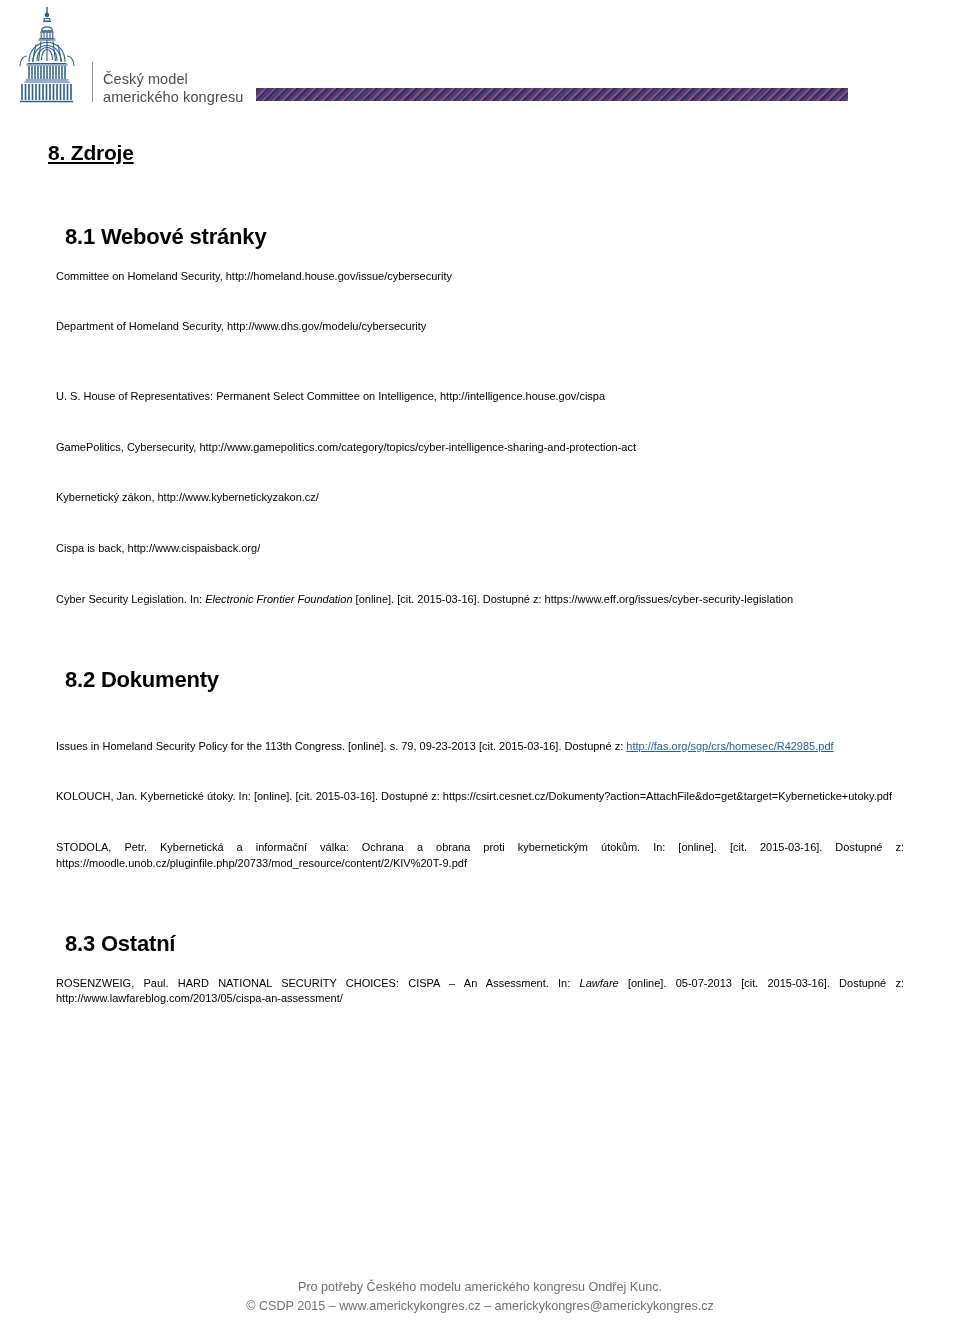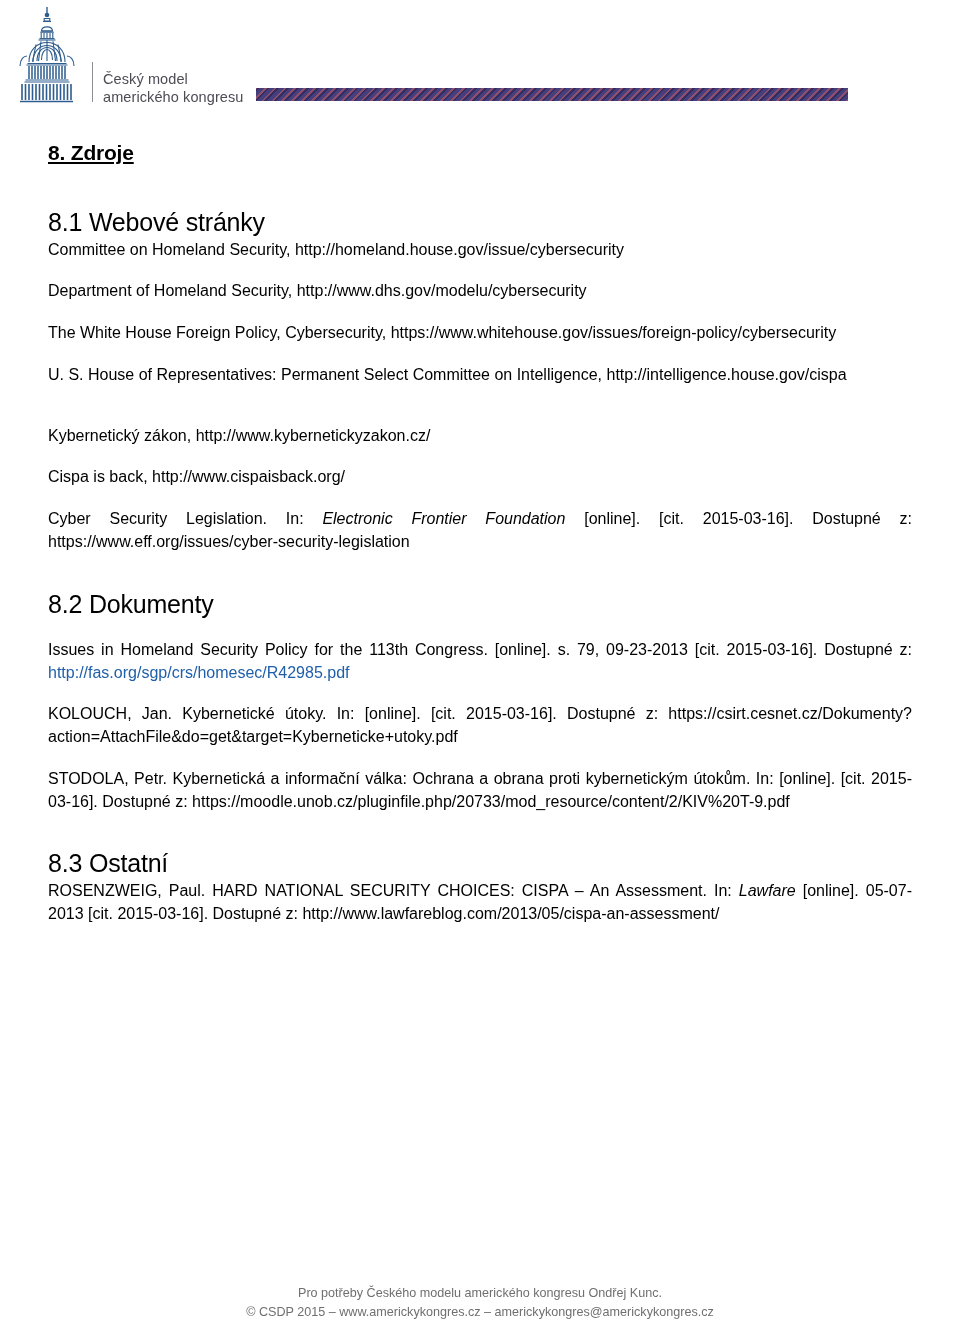"8.1 Webové stránky" h2.sub-title { font-size: 25px -> 22px; font-weight: normal -> bold; margin: 0 -> 17px }
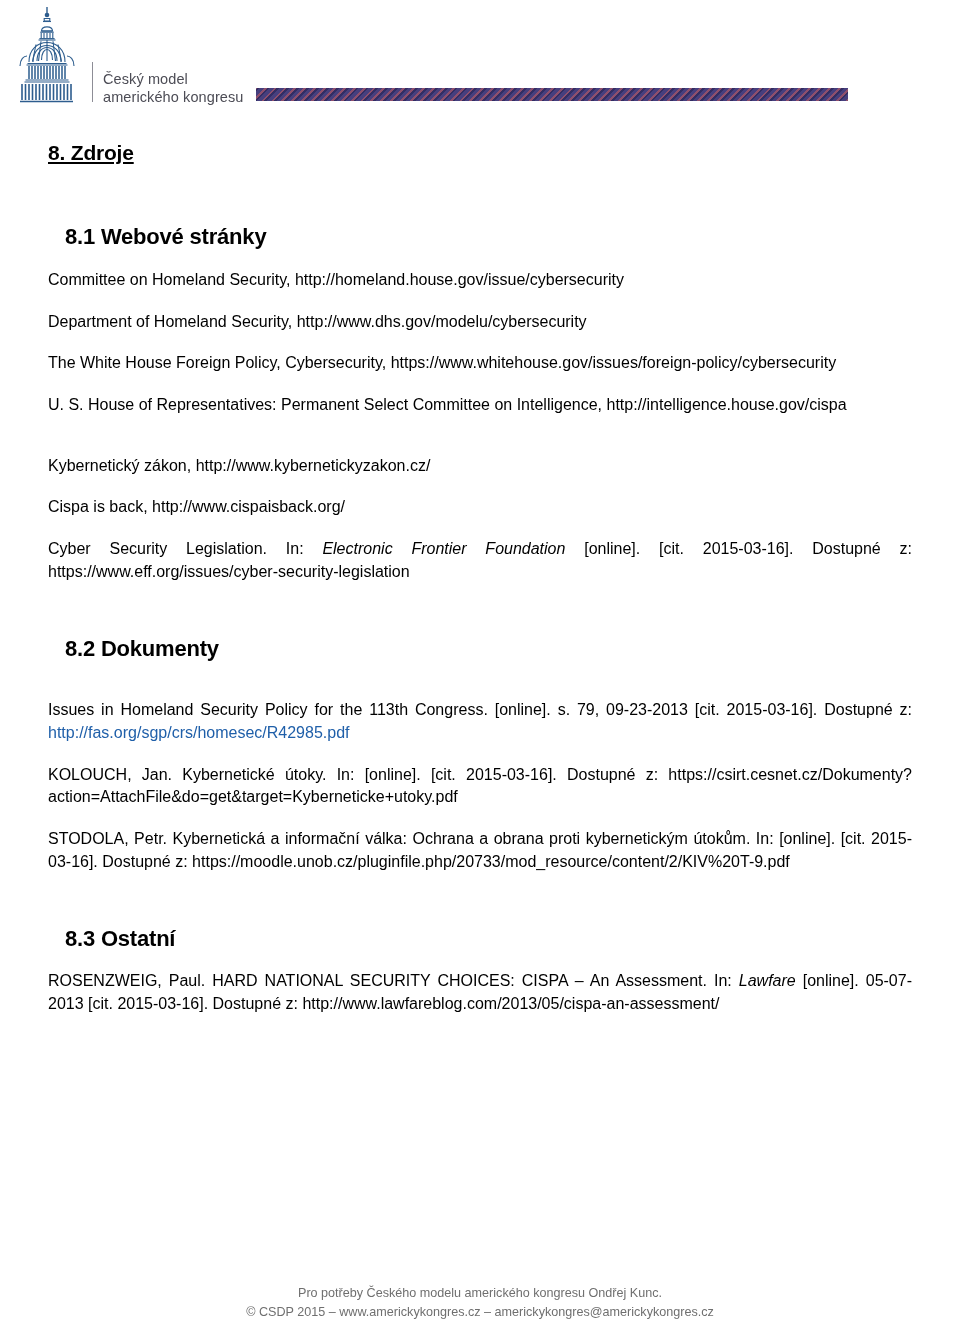"Committee on Homeland Security," p.ref { font-size: 16px -> 11px; margin: 0 -> 8px }
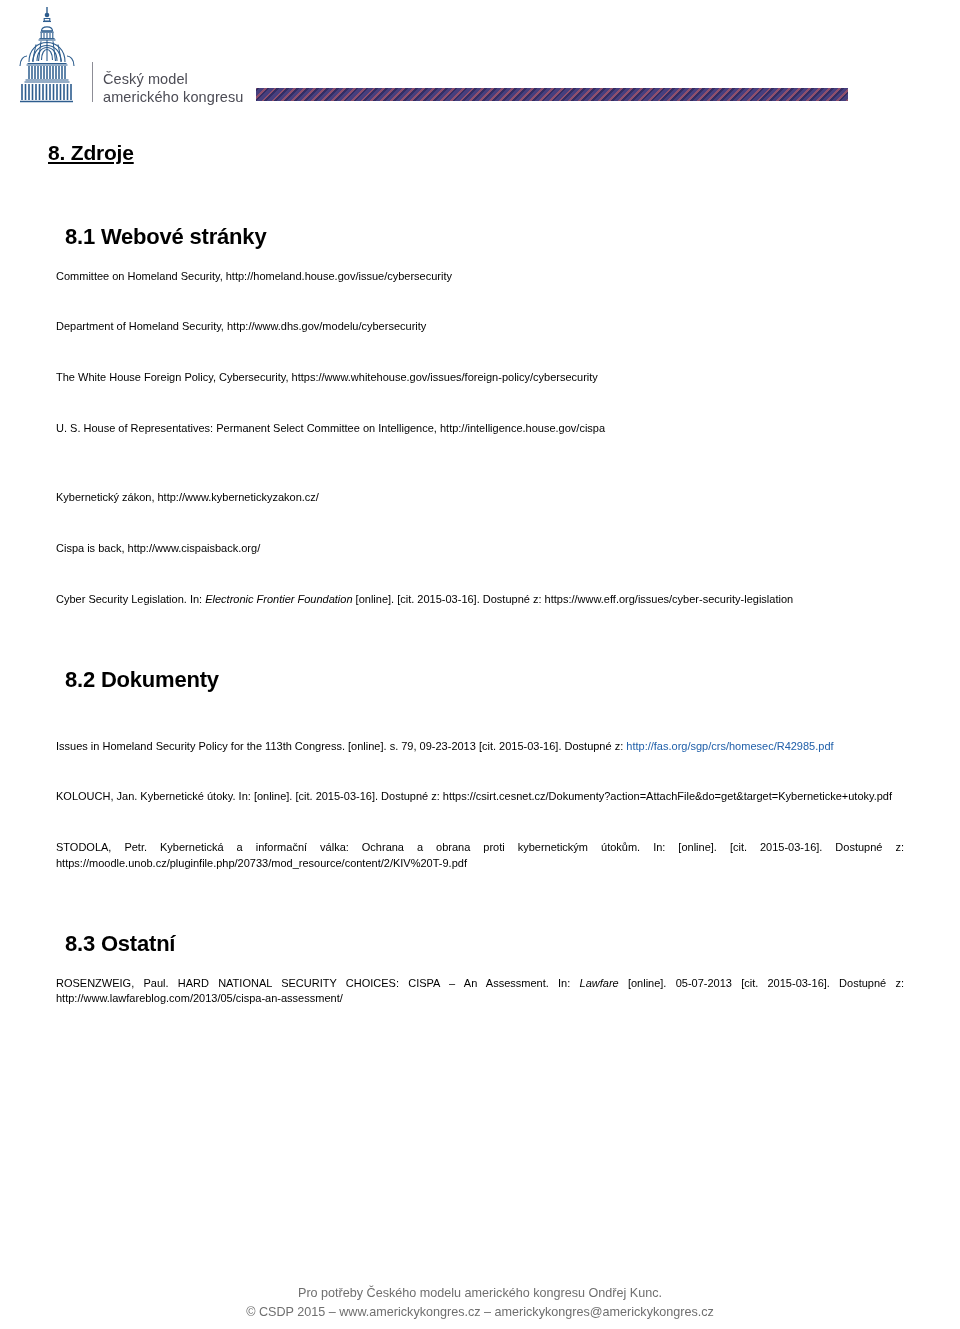"The White House Foreign Policy," p.ref { html: <p>The White House Foreign Policy, Cybersecurity, https://www.whitehouse.gov/issues/foreign-policy/cybersecurity</p> -> none }
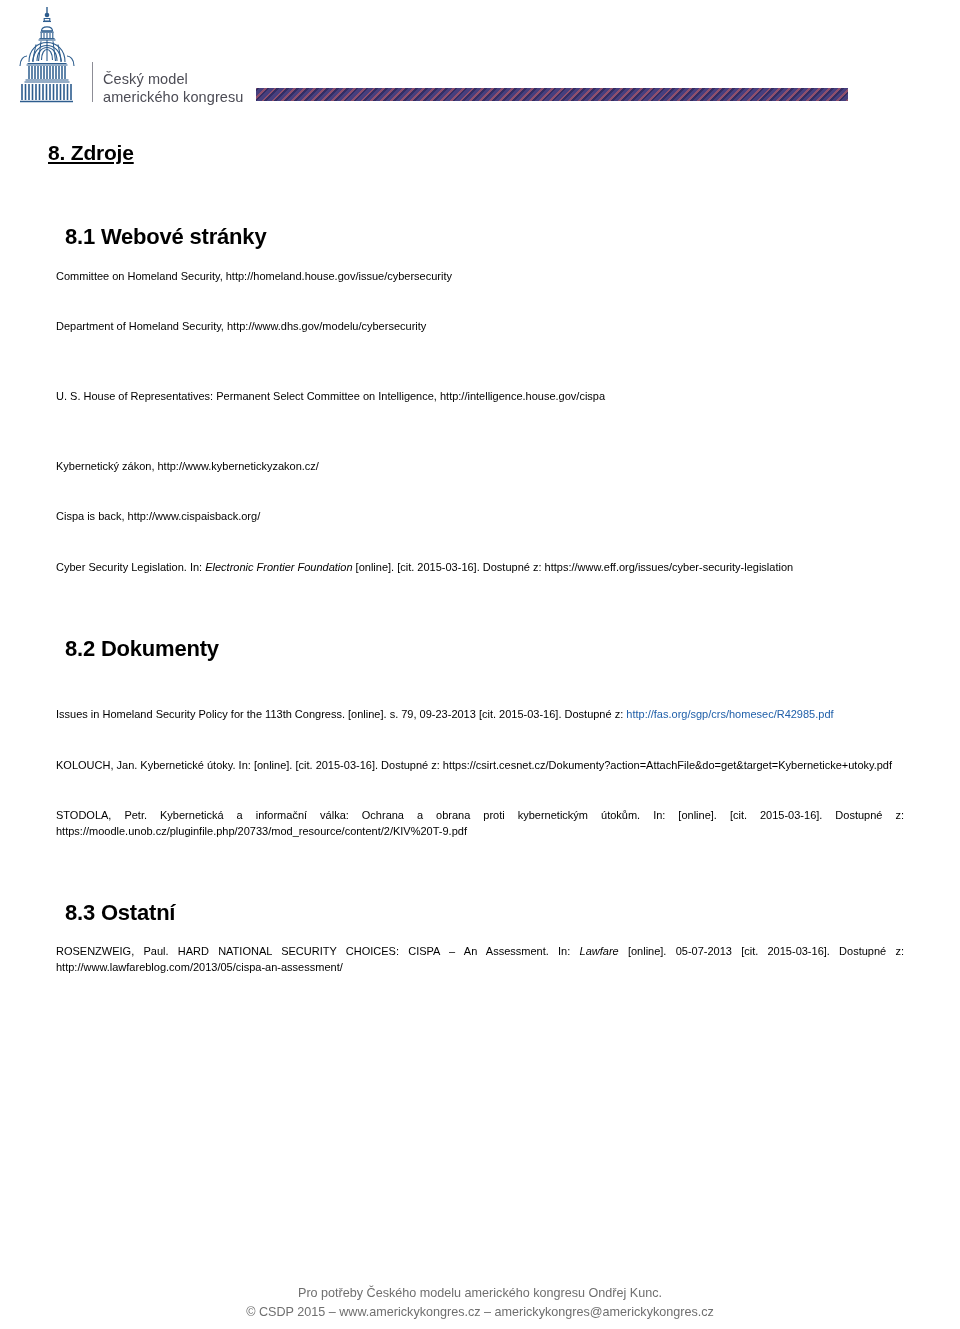"GamePolitics, Cybersecurity," p.ref { html: none -> <p>GamePolitics, Cybersecurity, http://www.gamepolitics.com/category/topics/cyber-intelligence-sharing-and-protection-act</p> }
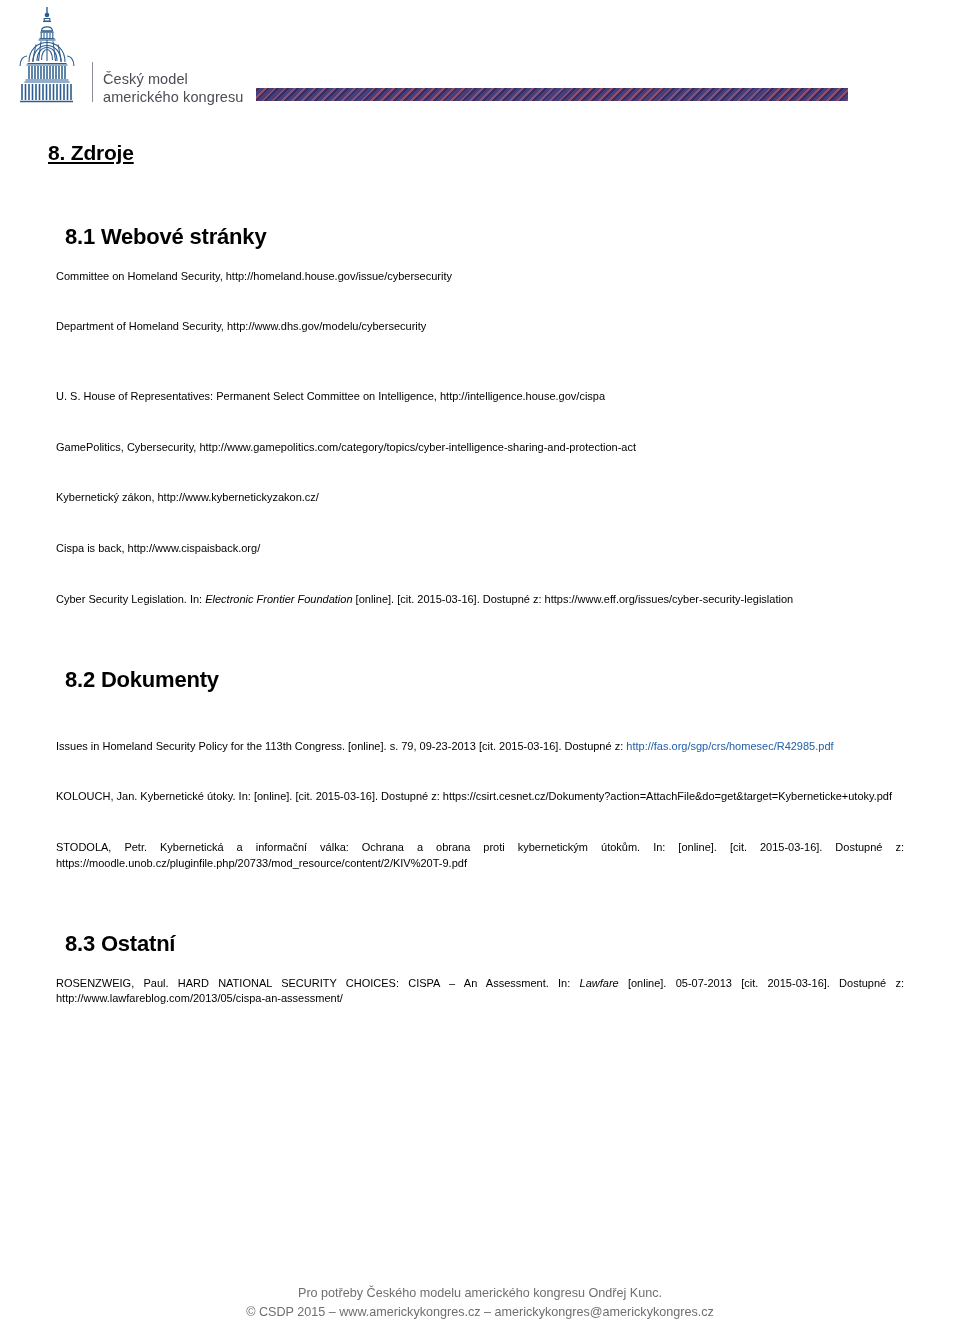"http://fas.org/sgp/crs/homesec/R42985.pd" a.doclink, .doclink { text-decoration: none -> underline }
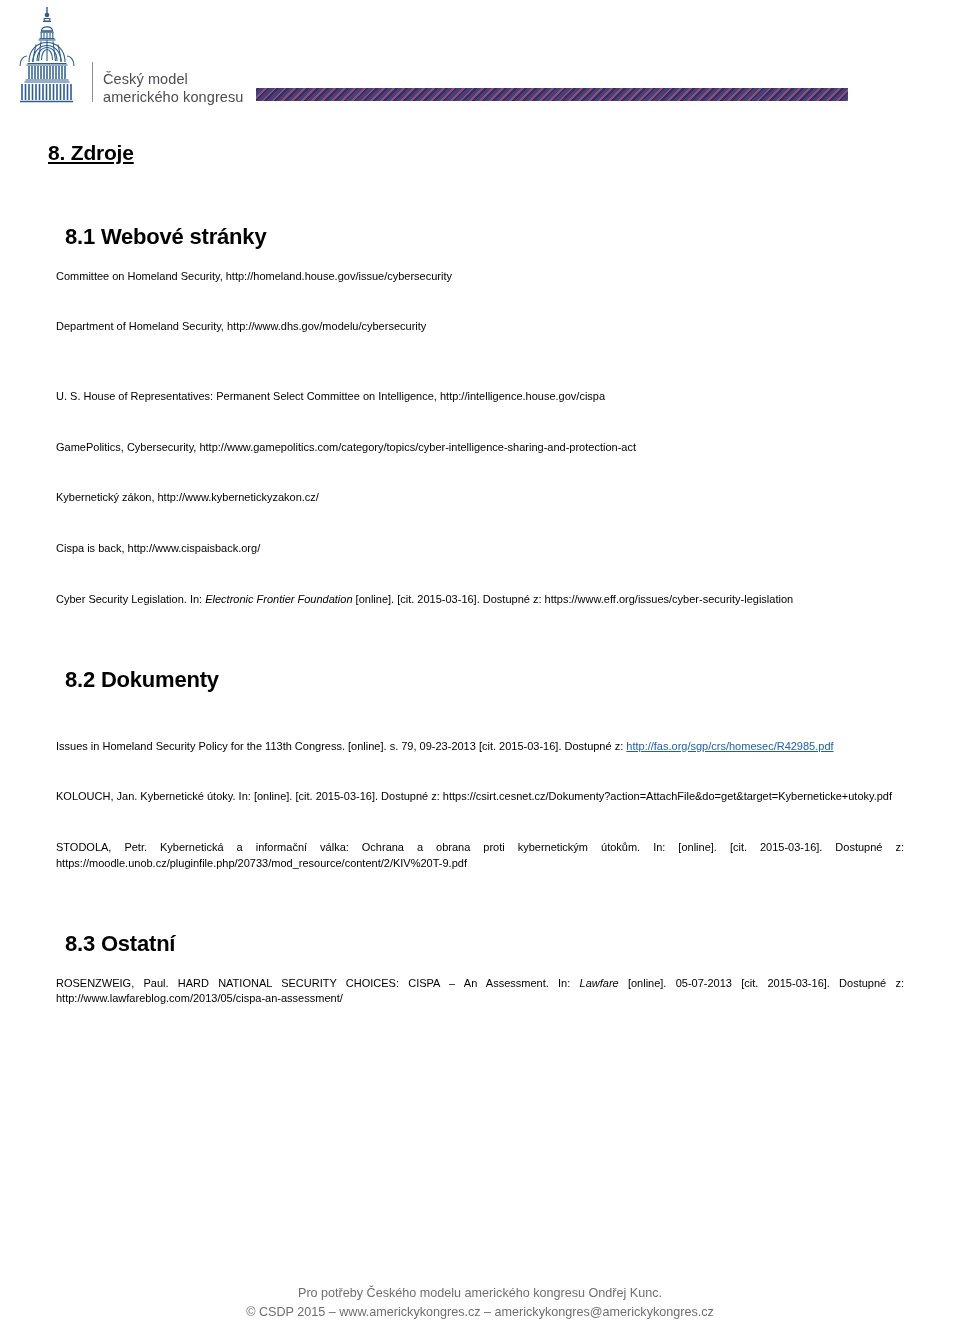"Pro potřeby Českého modelu amerického" .page-footer { bottom: 6px -> 12px }
